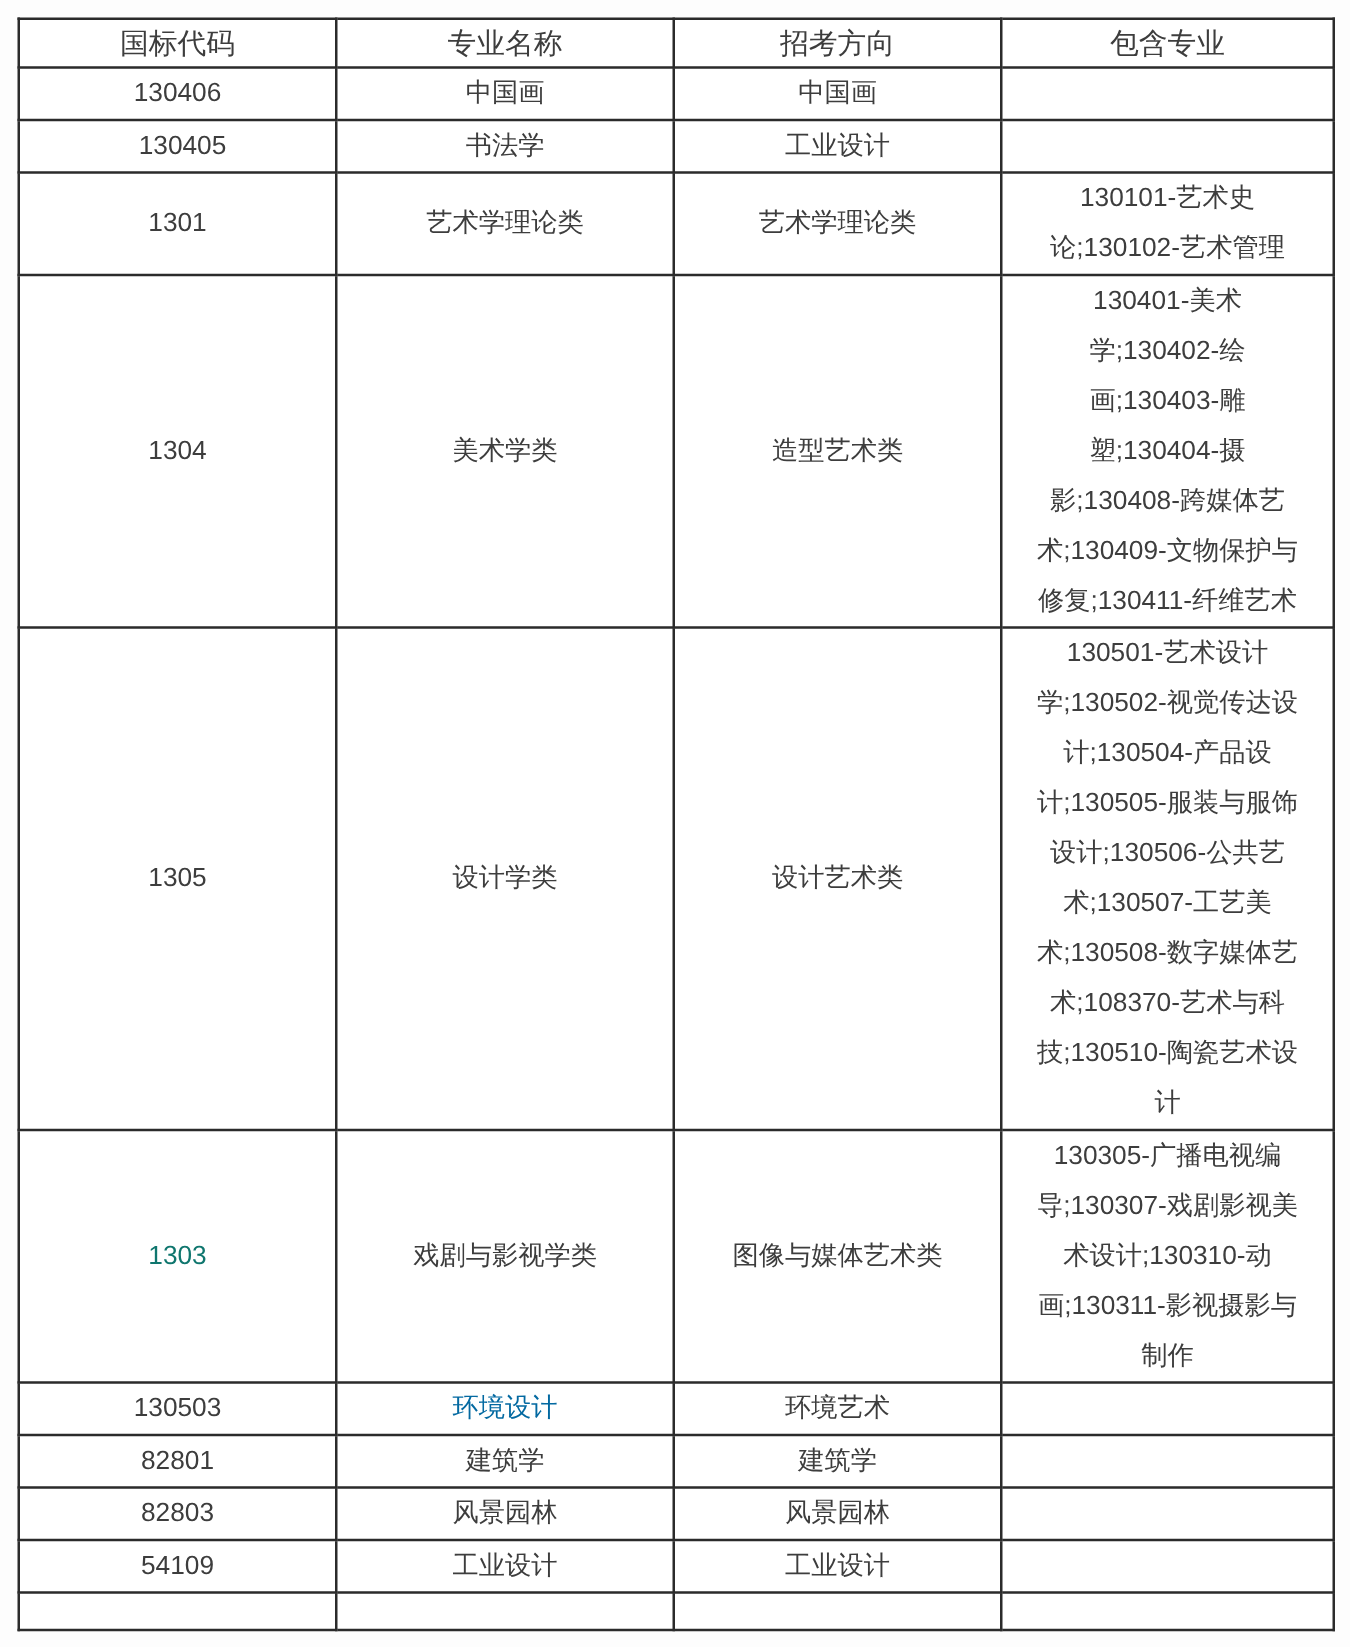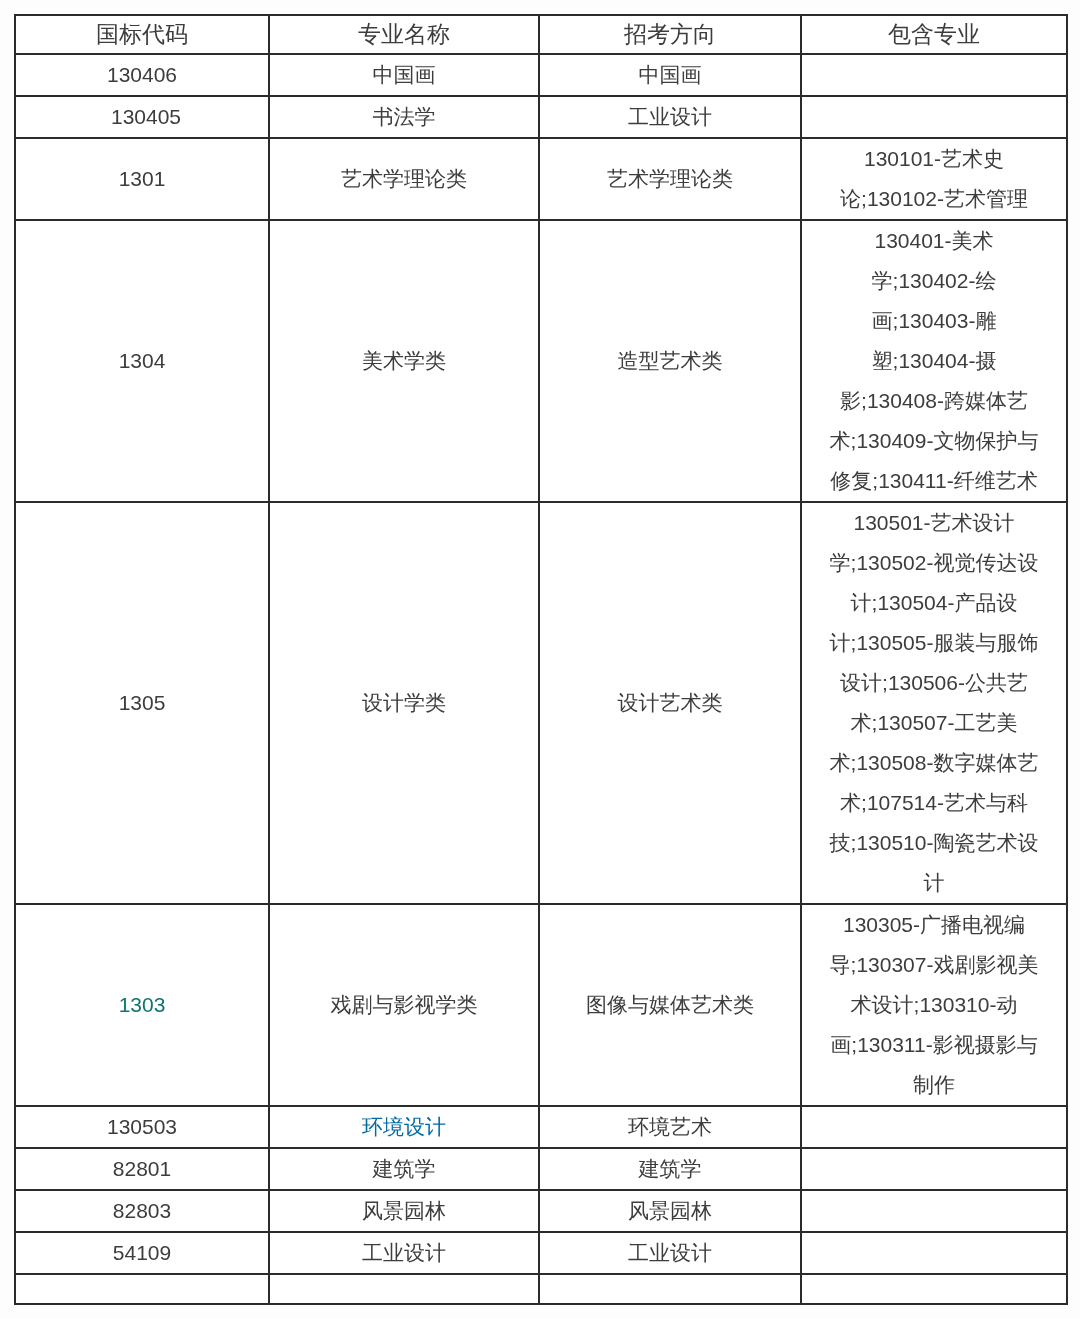"术;107514-艺术与科" span.line { text: 107514- -> 108370- }
